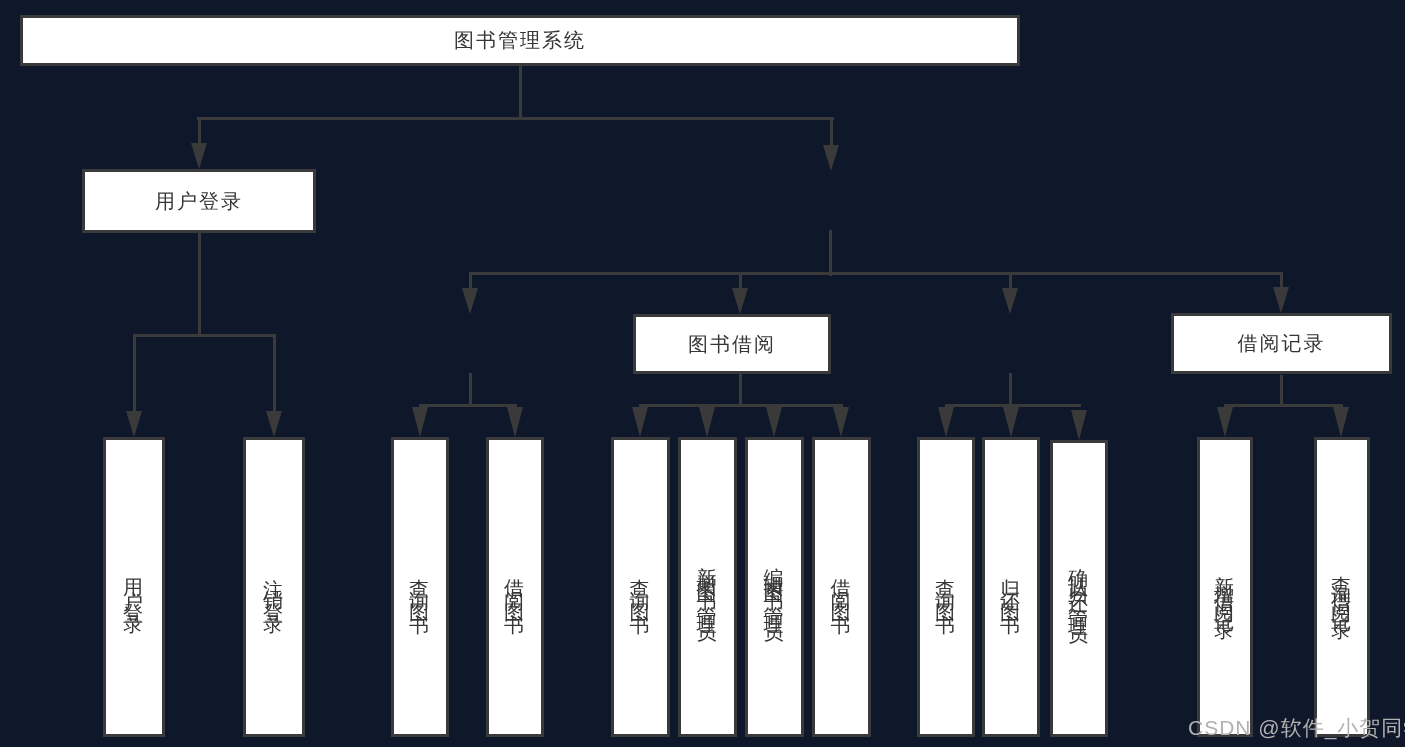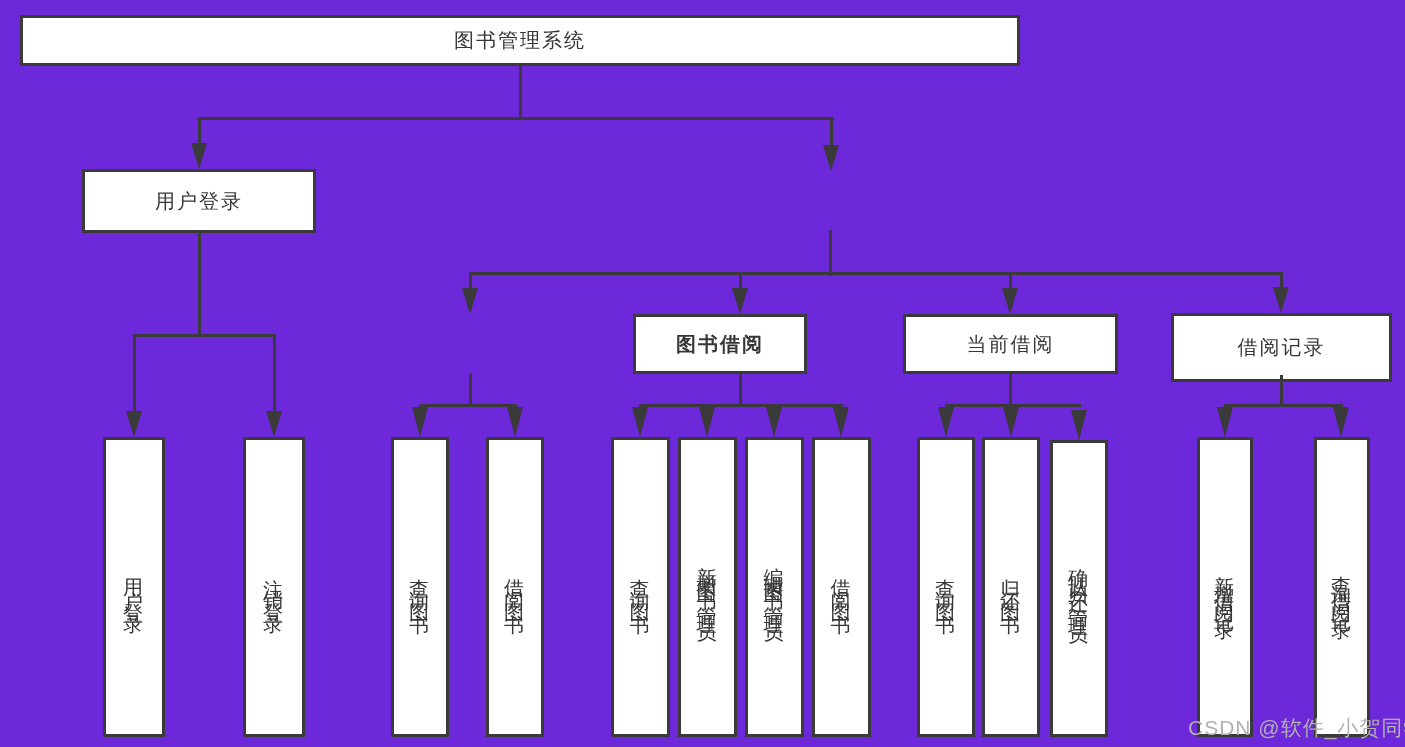"图书管理系统" .canvas { background: #6d28d9 -> #0f172a }
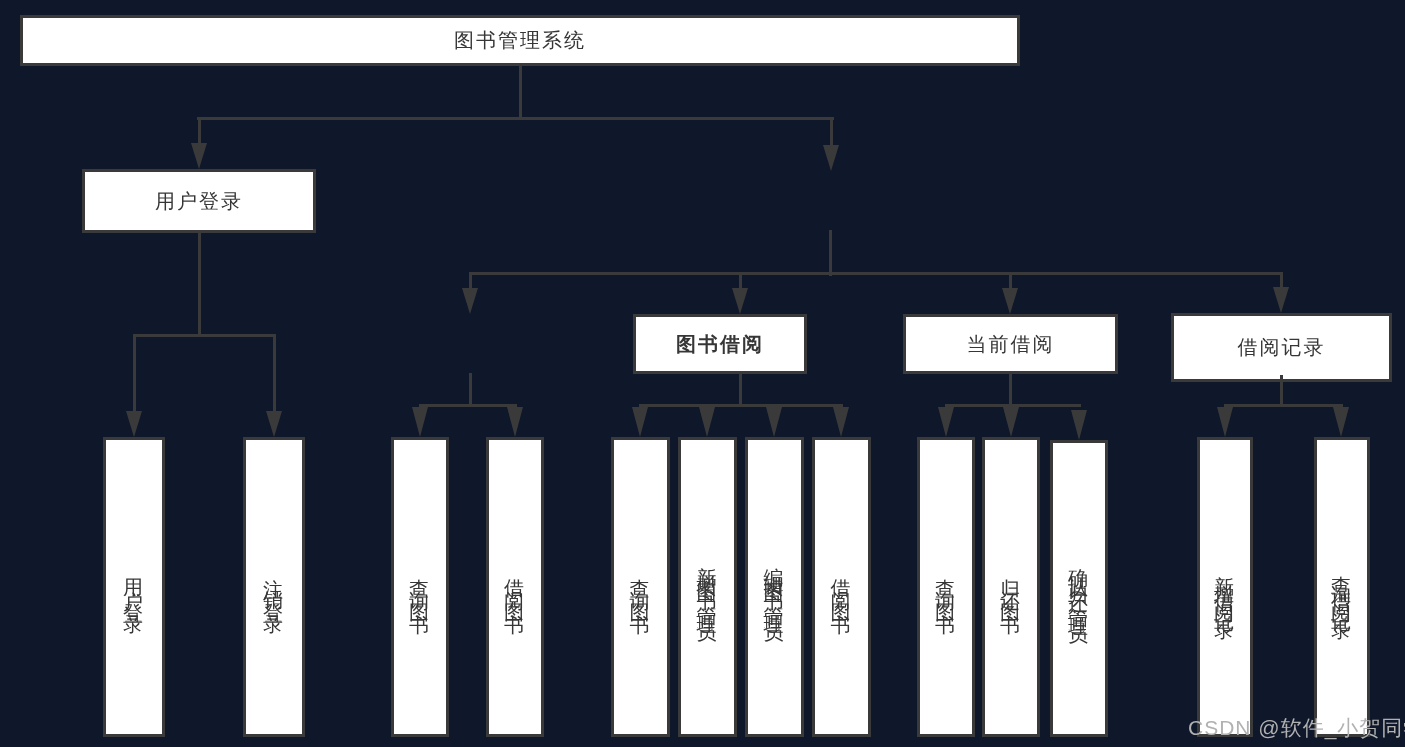"图书借阅" div.hbox { font-weight: bold -> none; width: 174px -> 198px }
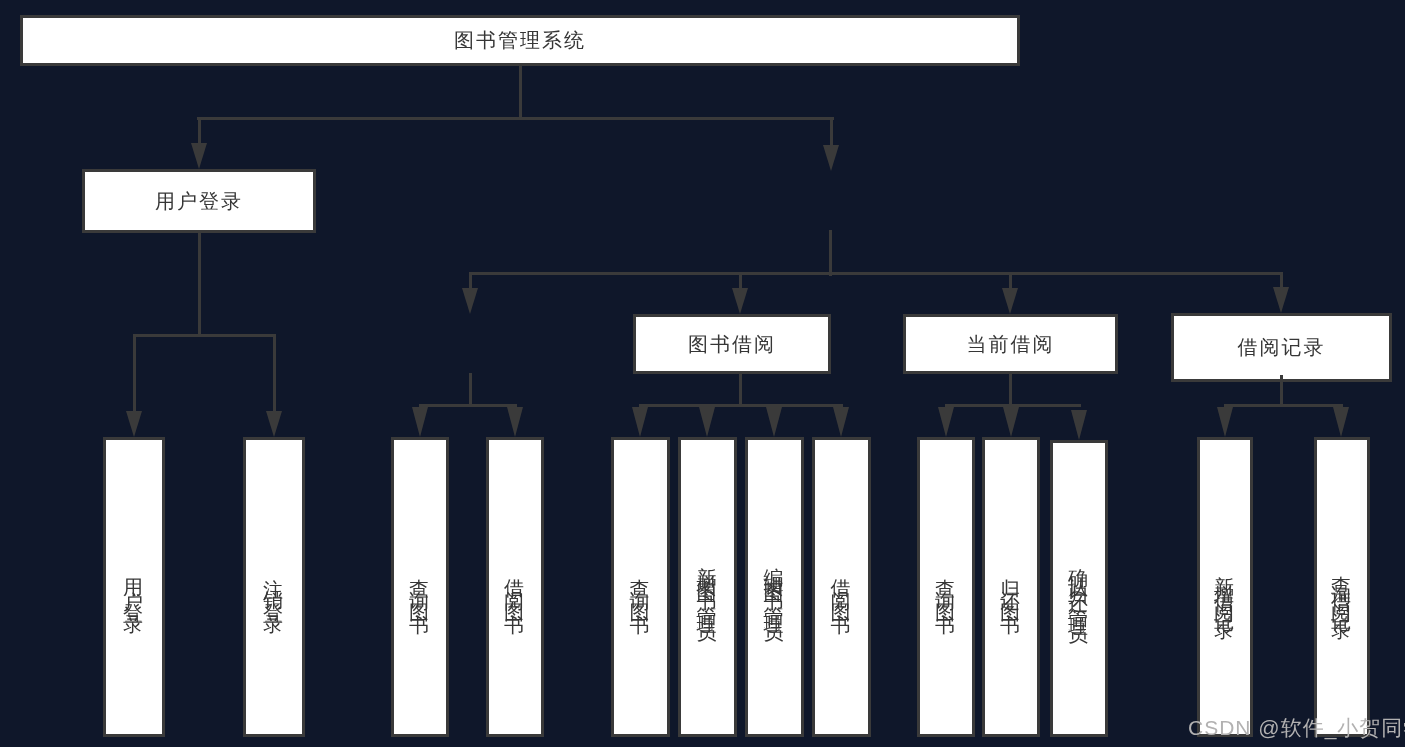"当前借阅" div.hbox { html: <div>当前借阅</div> -> none }
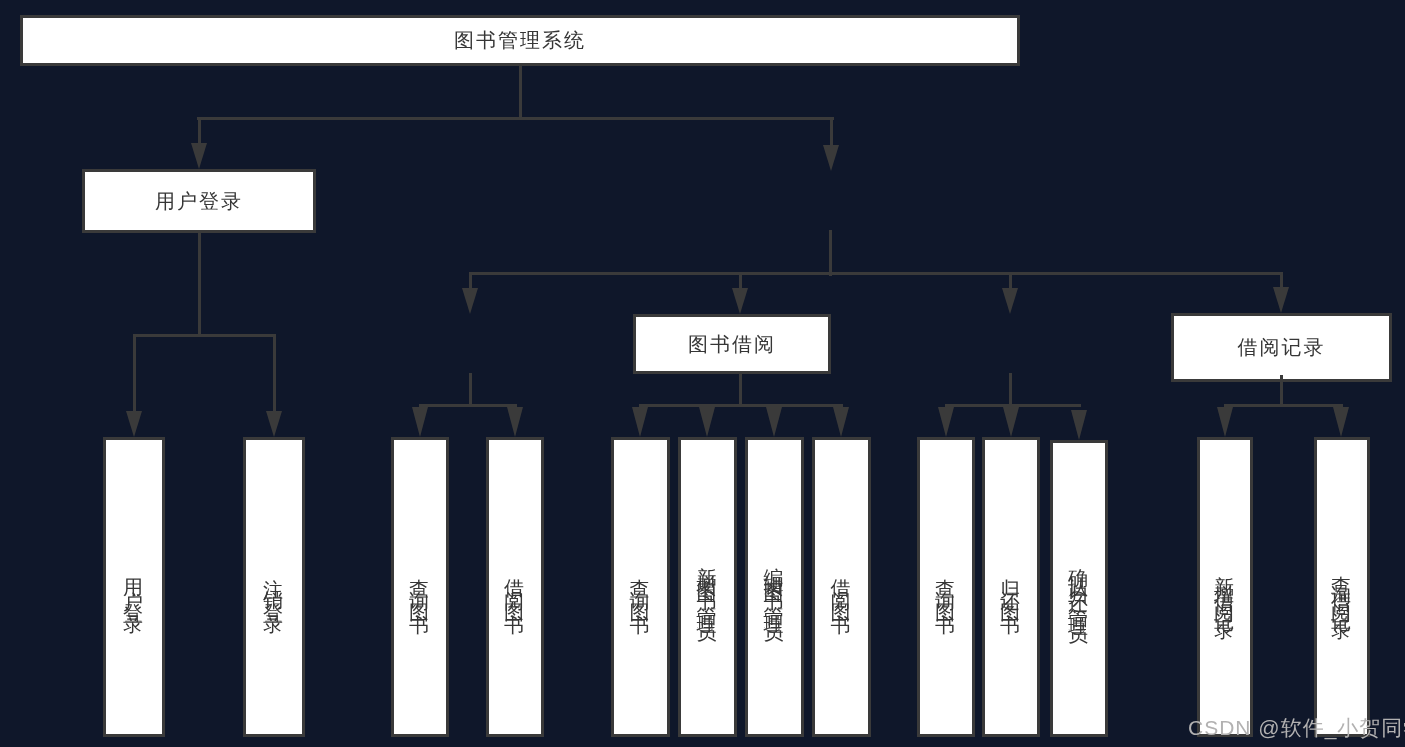"借阅记录" div.hbox { height: 69px -> 61px }
